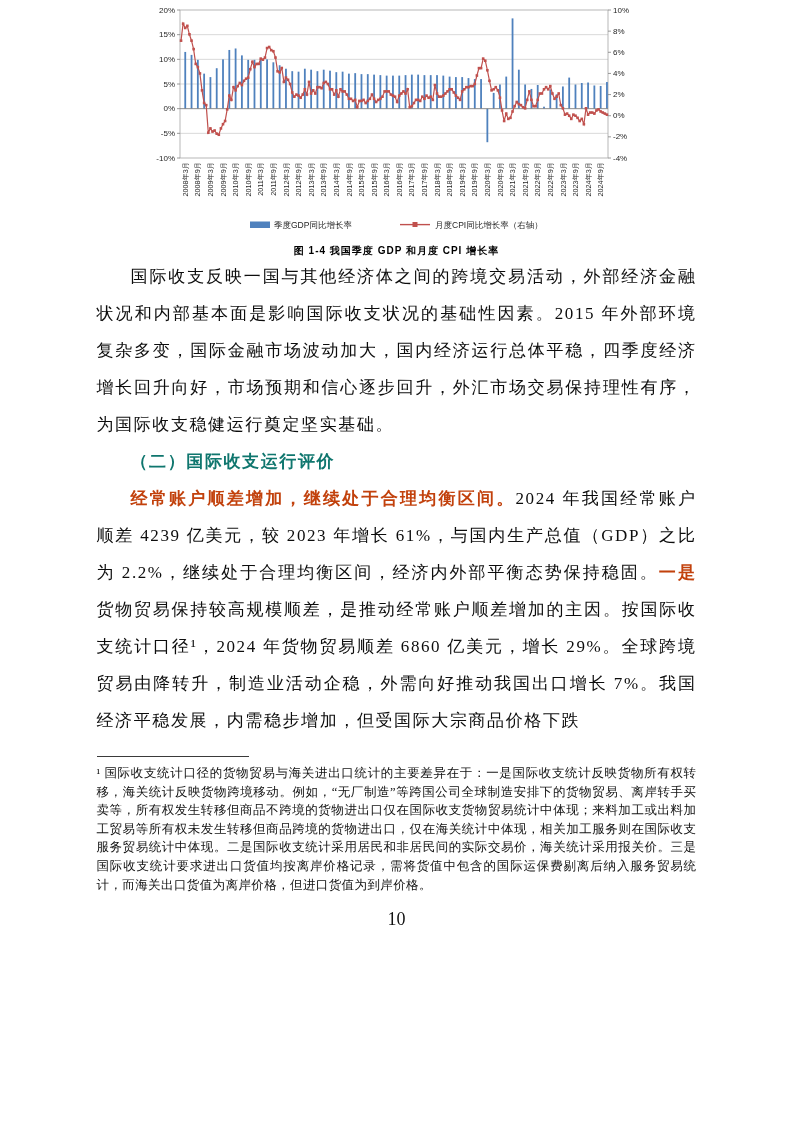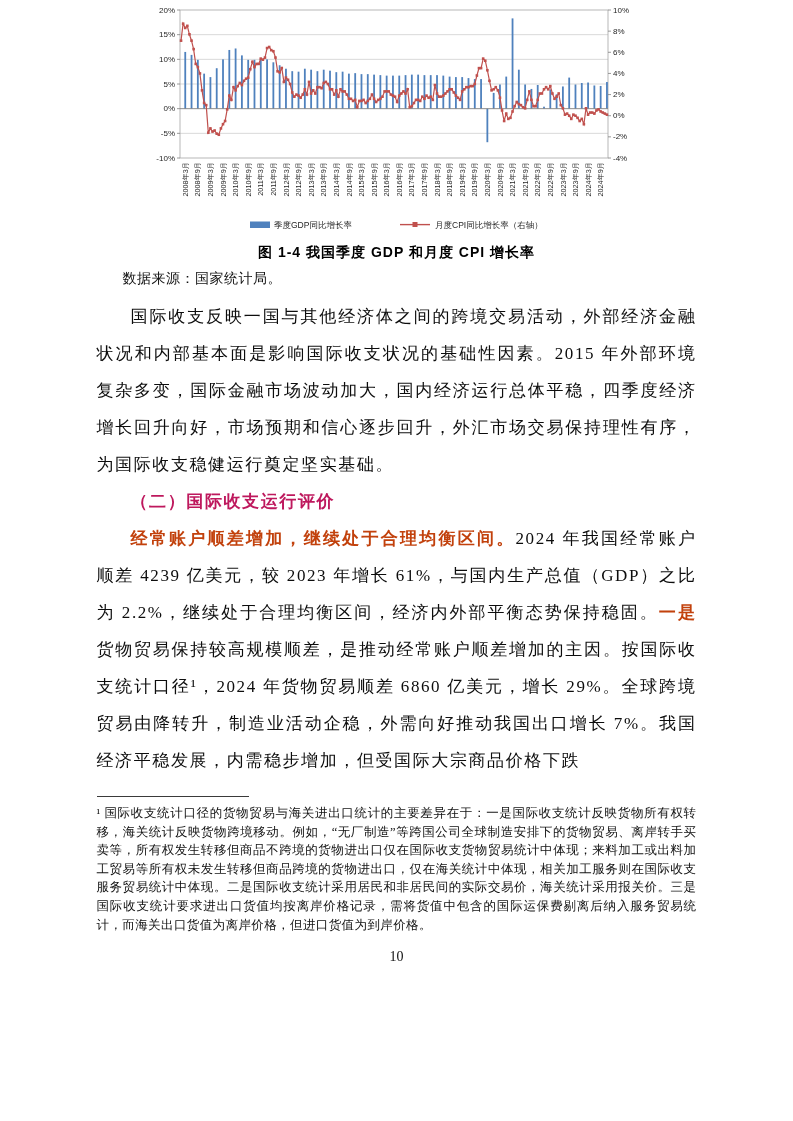"图 1-4 我国季度 GDP 和月度" .fig-title { font-size: 14px -> 10px }
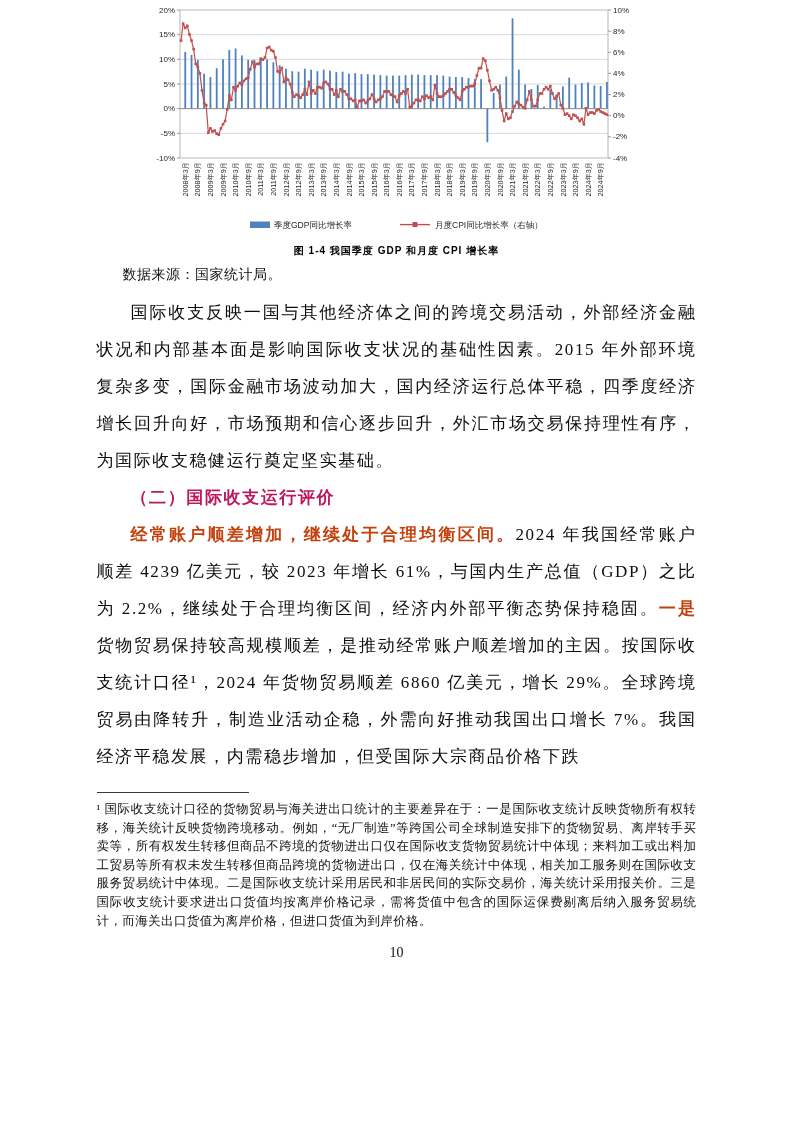"数据来源：国家统计局。" p.source { html: <p>数据来源：国家统计局。</p> -> none }
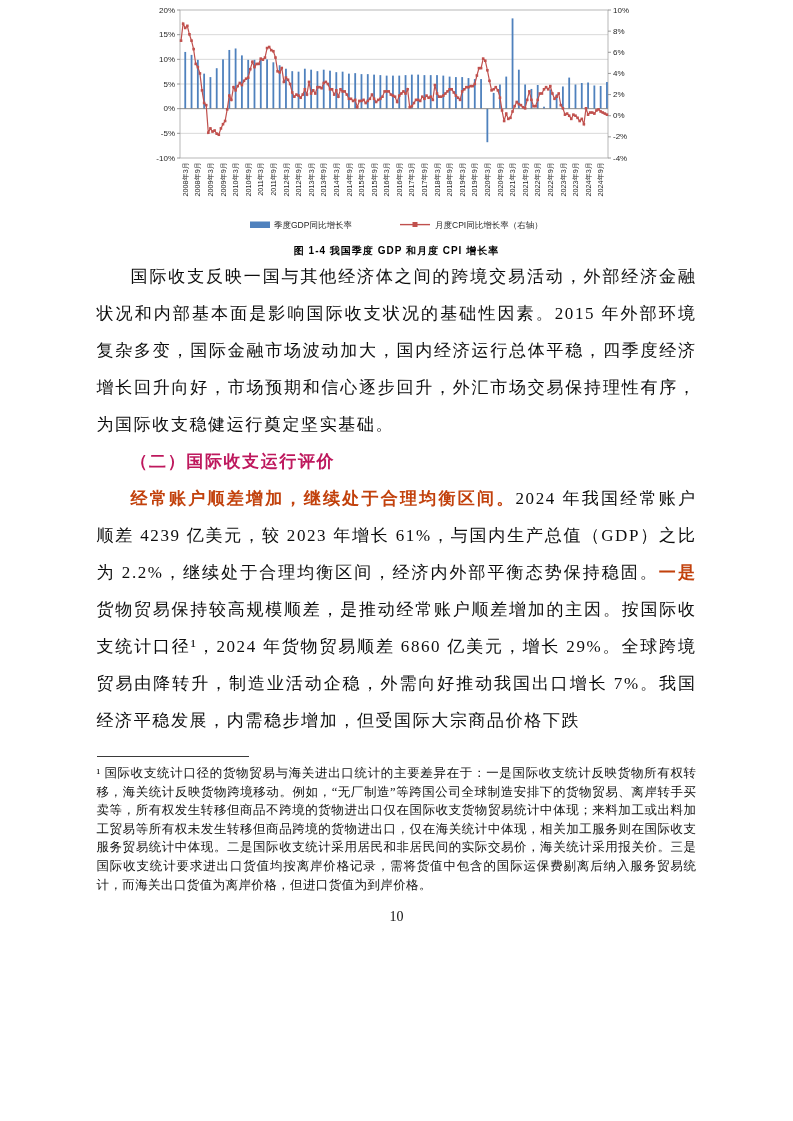"（二）国际收支运行评价" .heading { color: #be185d -> #0f766e }
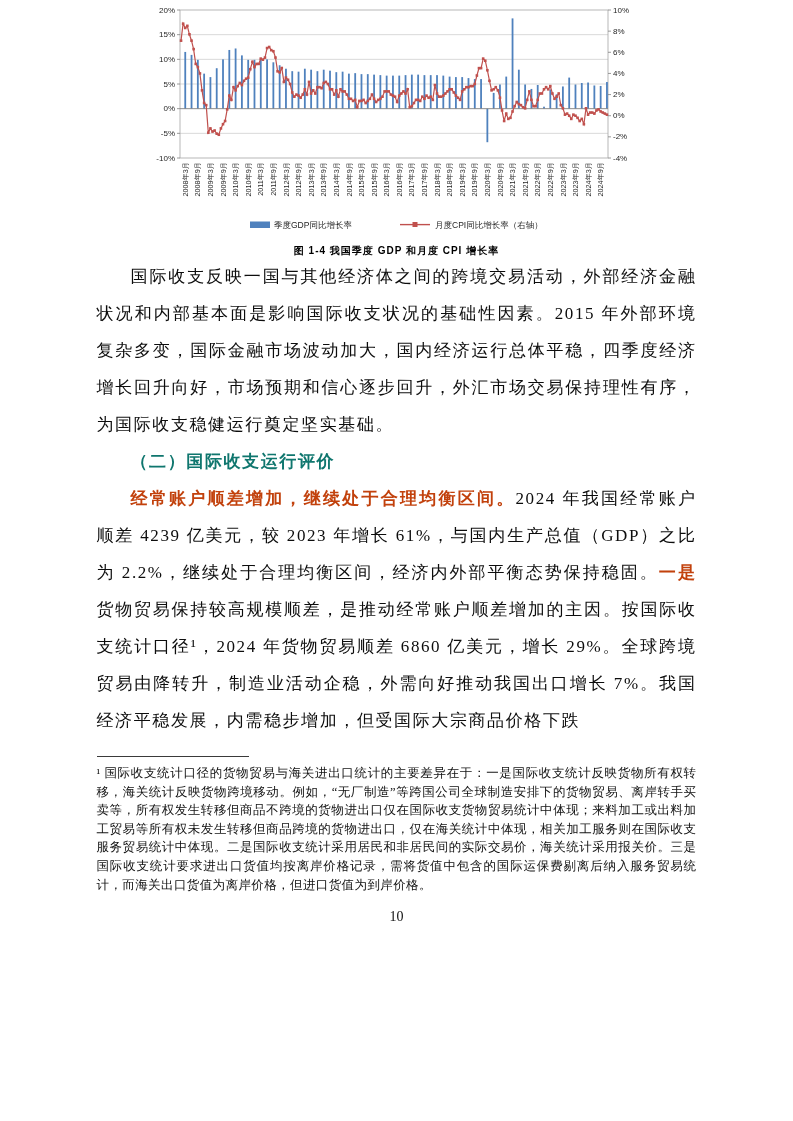"10" .page-number { font-size: 14px -> 18px }
